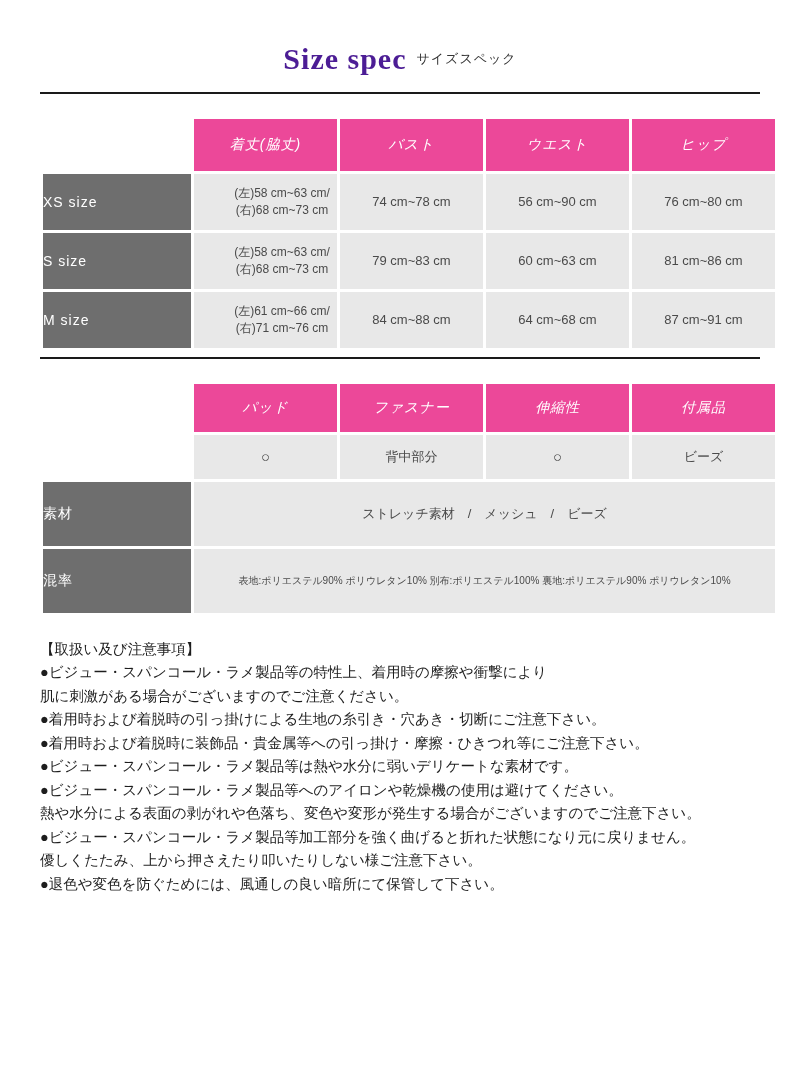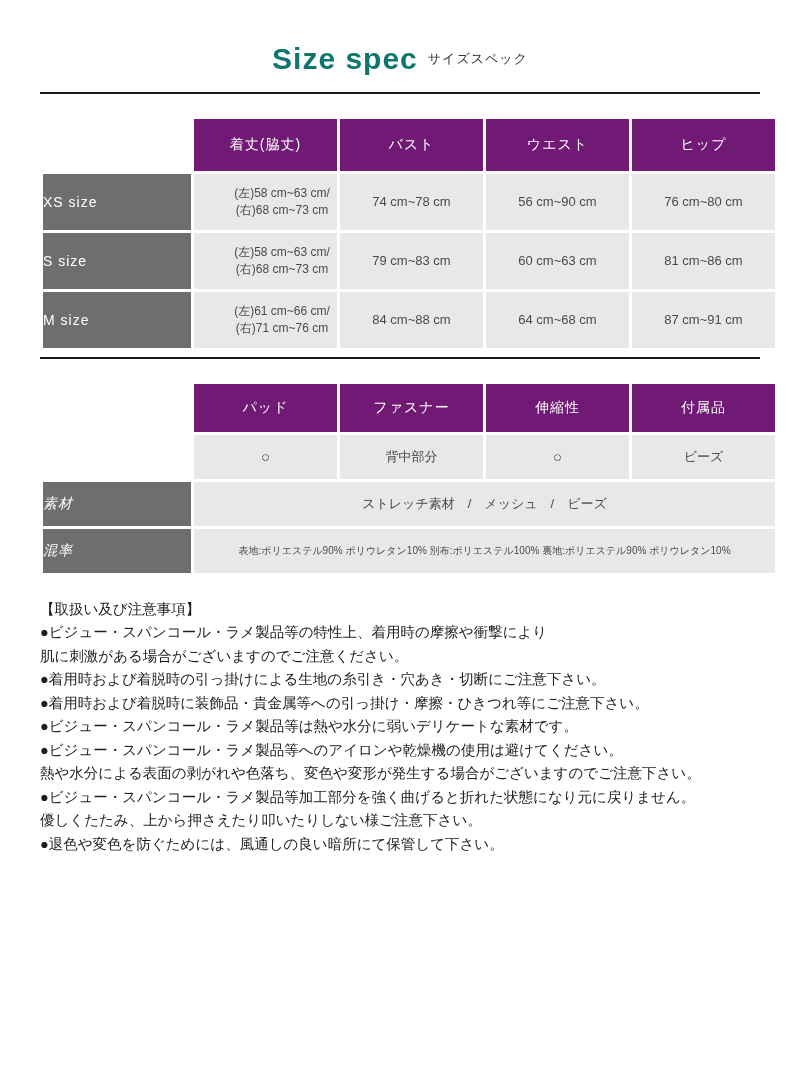"Size spec" .section-head .en { color: #0f766e -> #4c1d95; font-family: Liberation Sans, sans-serif -> Liberation Serif, serif }
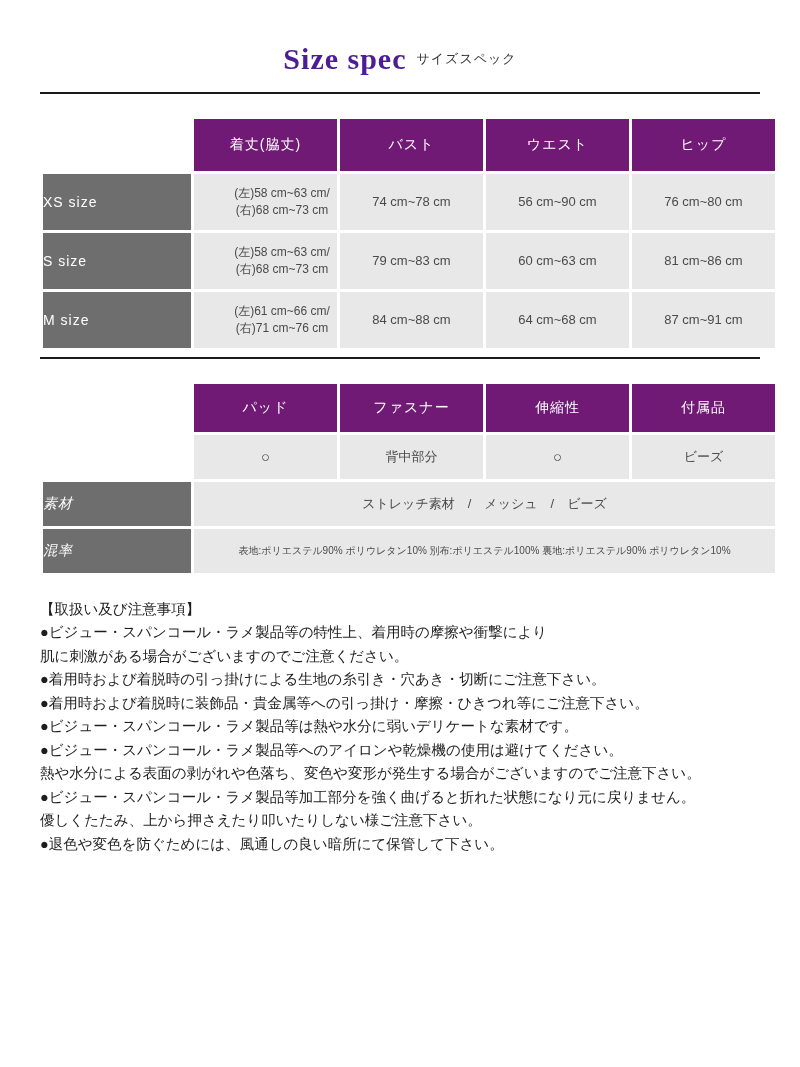"着丈(脇丈)" .hdr { background: #701a75 -> #ec4899; font-style: none -> italic }
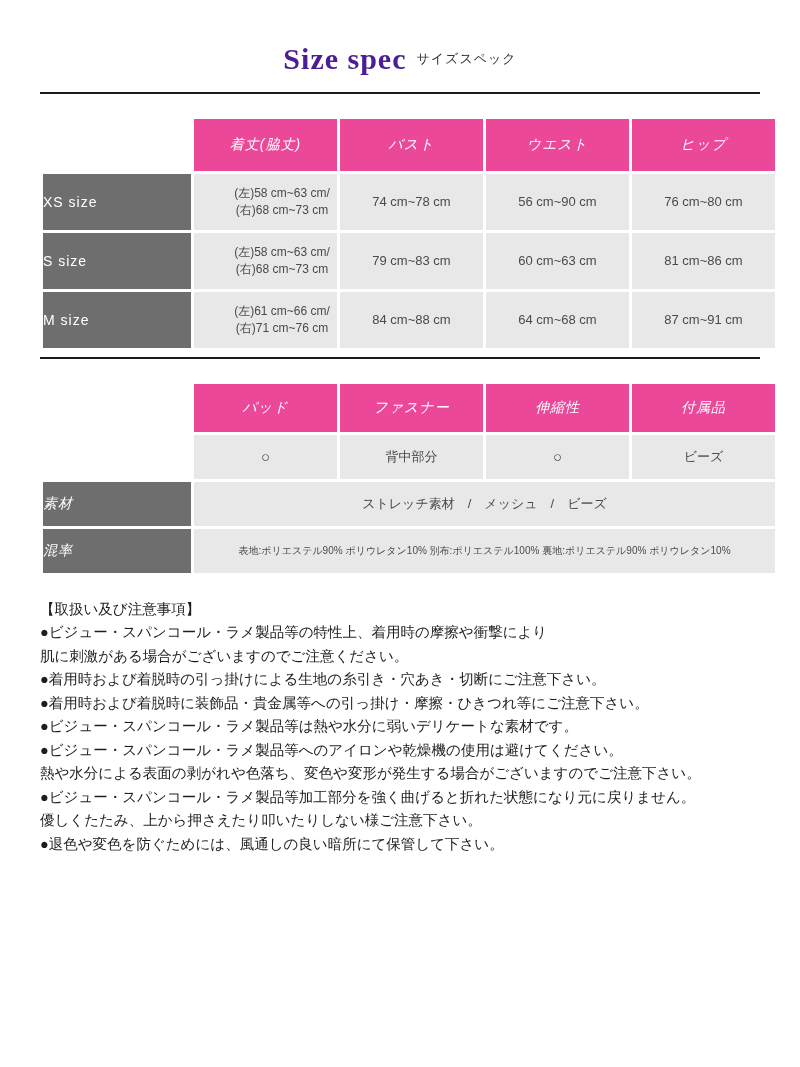"素材" .detail-table .rowhdr { font-style: italic -> none; height: 44px -> 64px }
